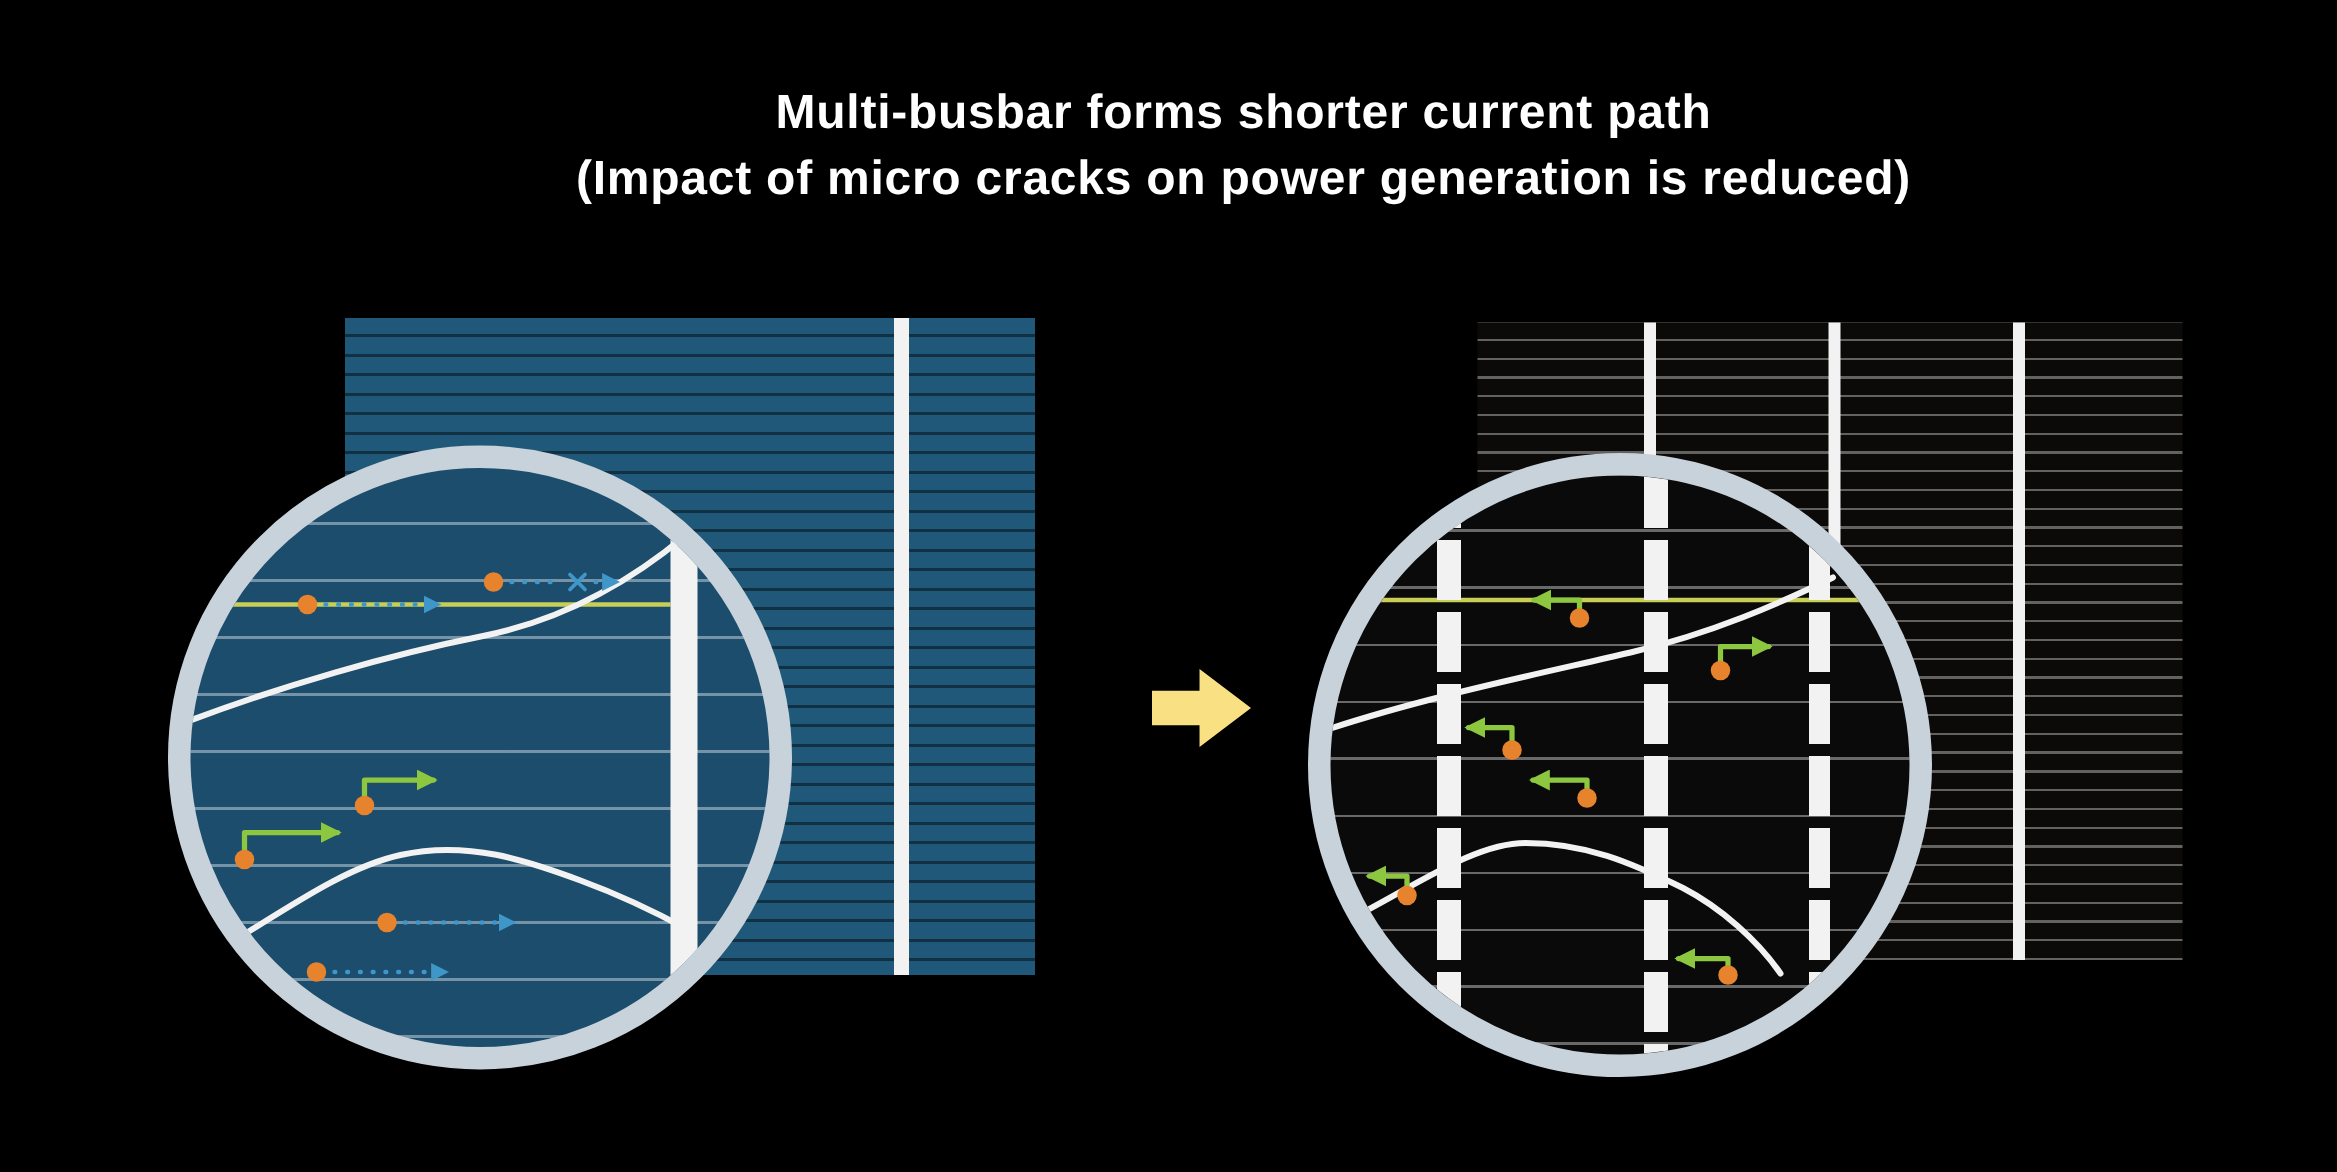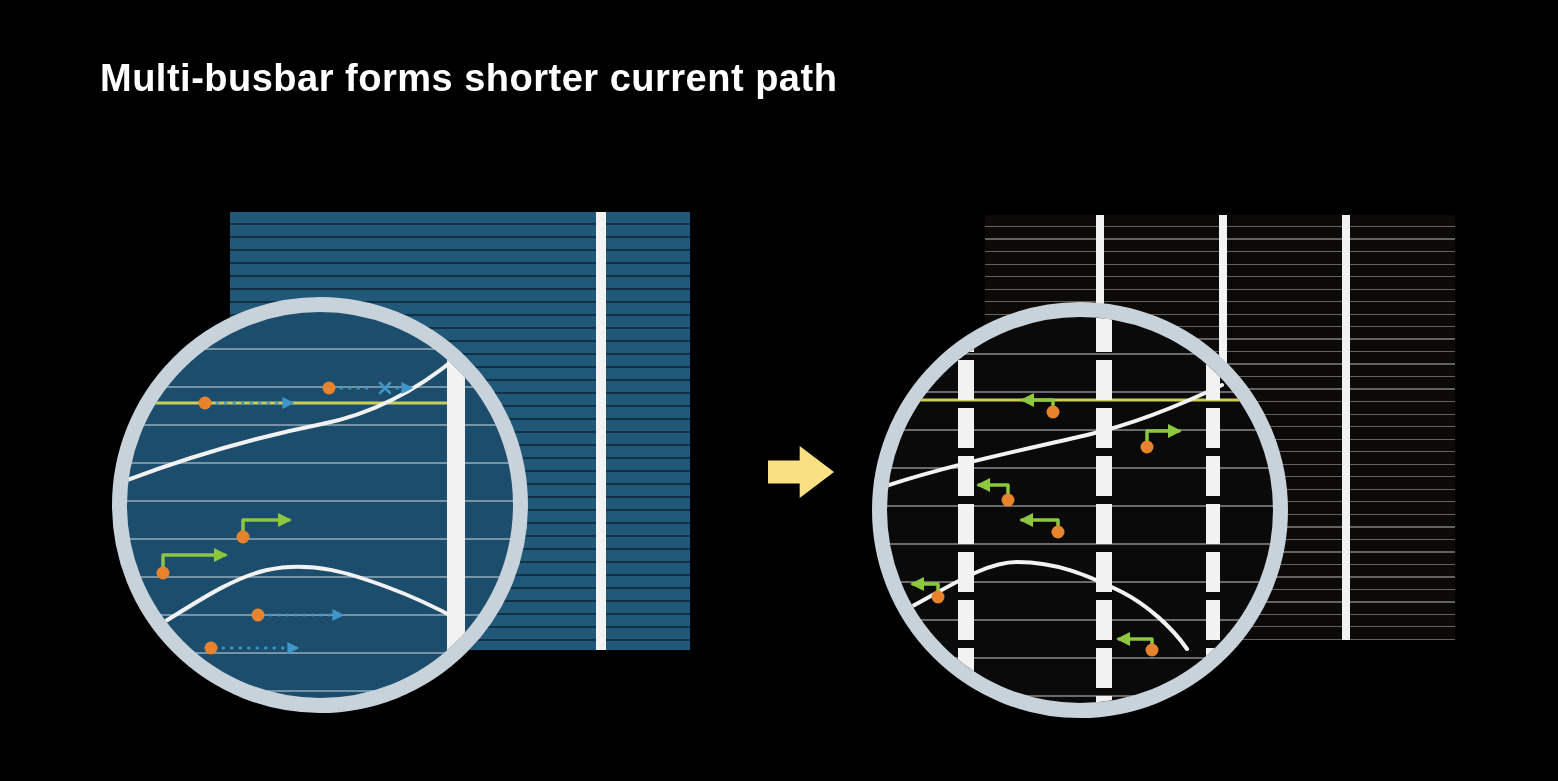"Multi-busbar forms shorter current path" .title { font-size: 38px -> 32px; text-align: none -> center }
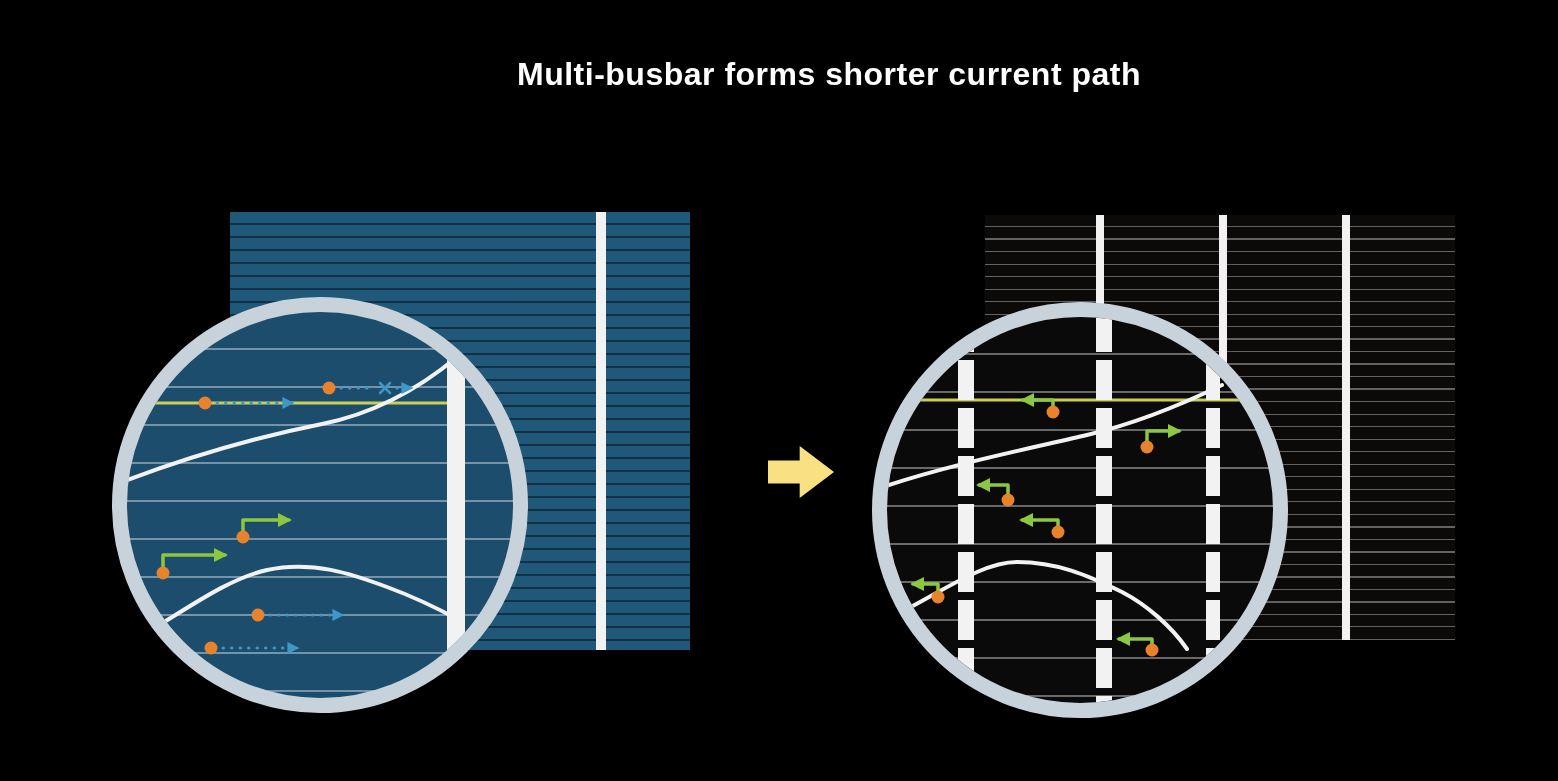"(Impact of micro cracks on" div { html: none -> <div>(Impact of micro cracks on power generation is reduced)</div> }
